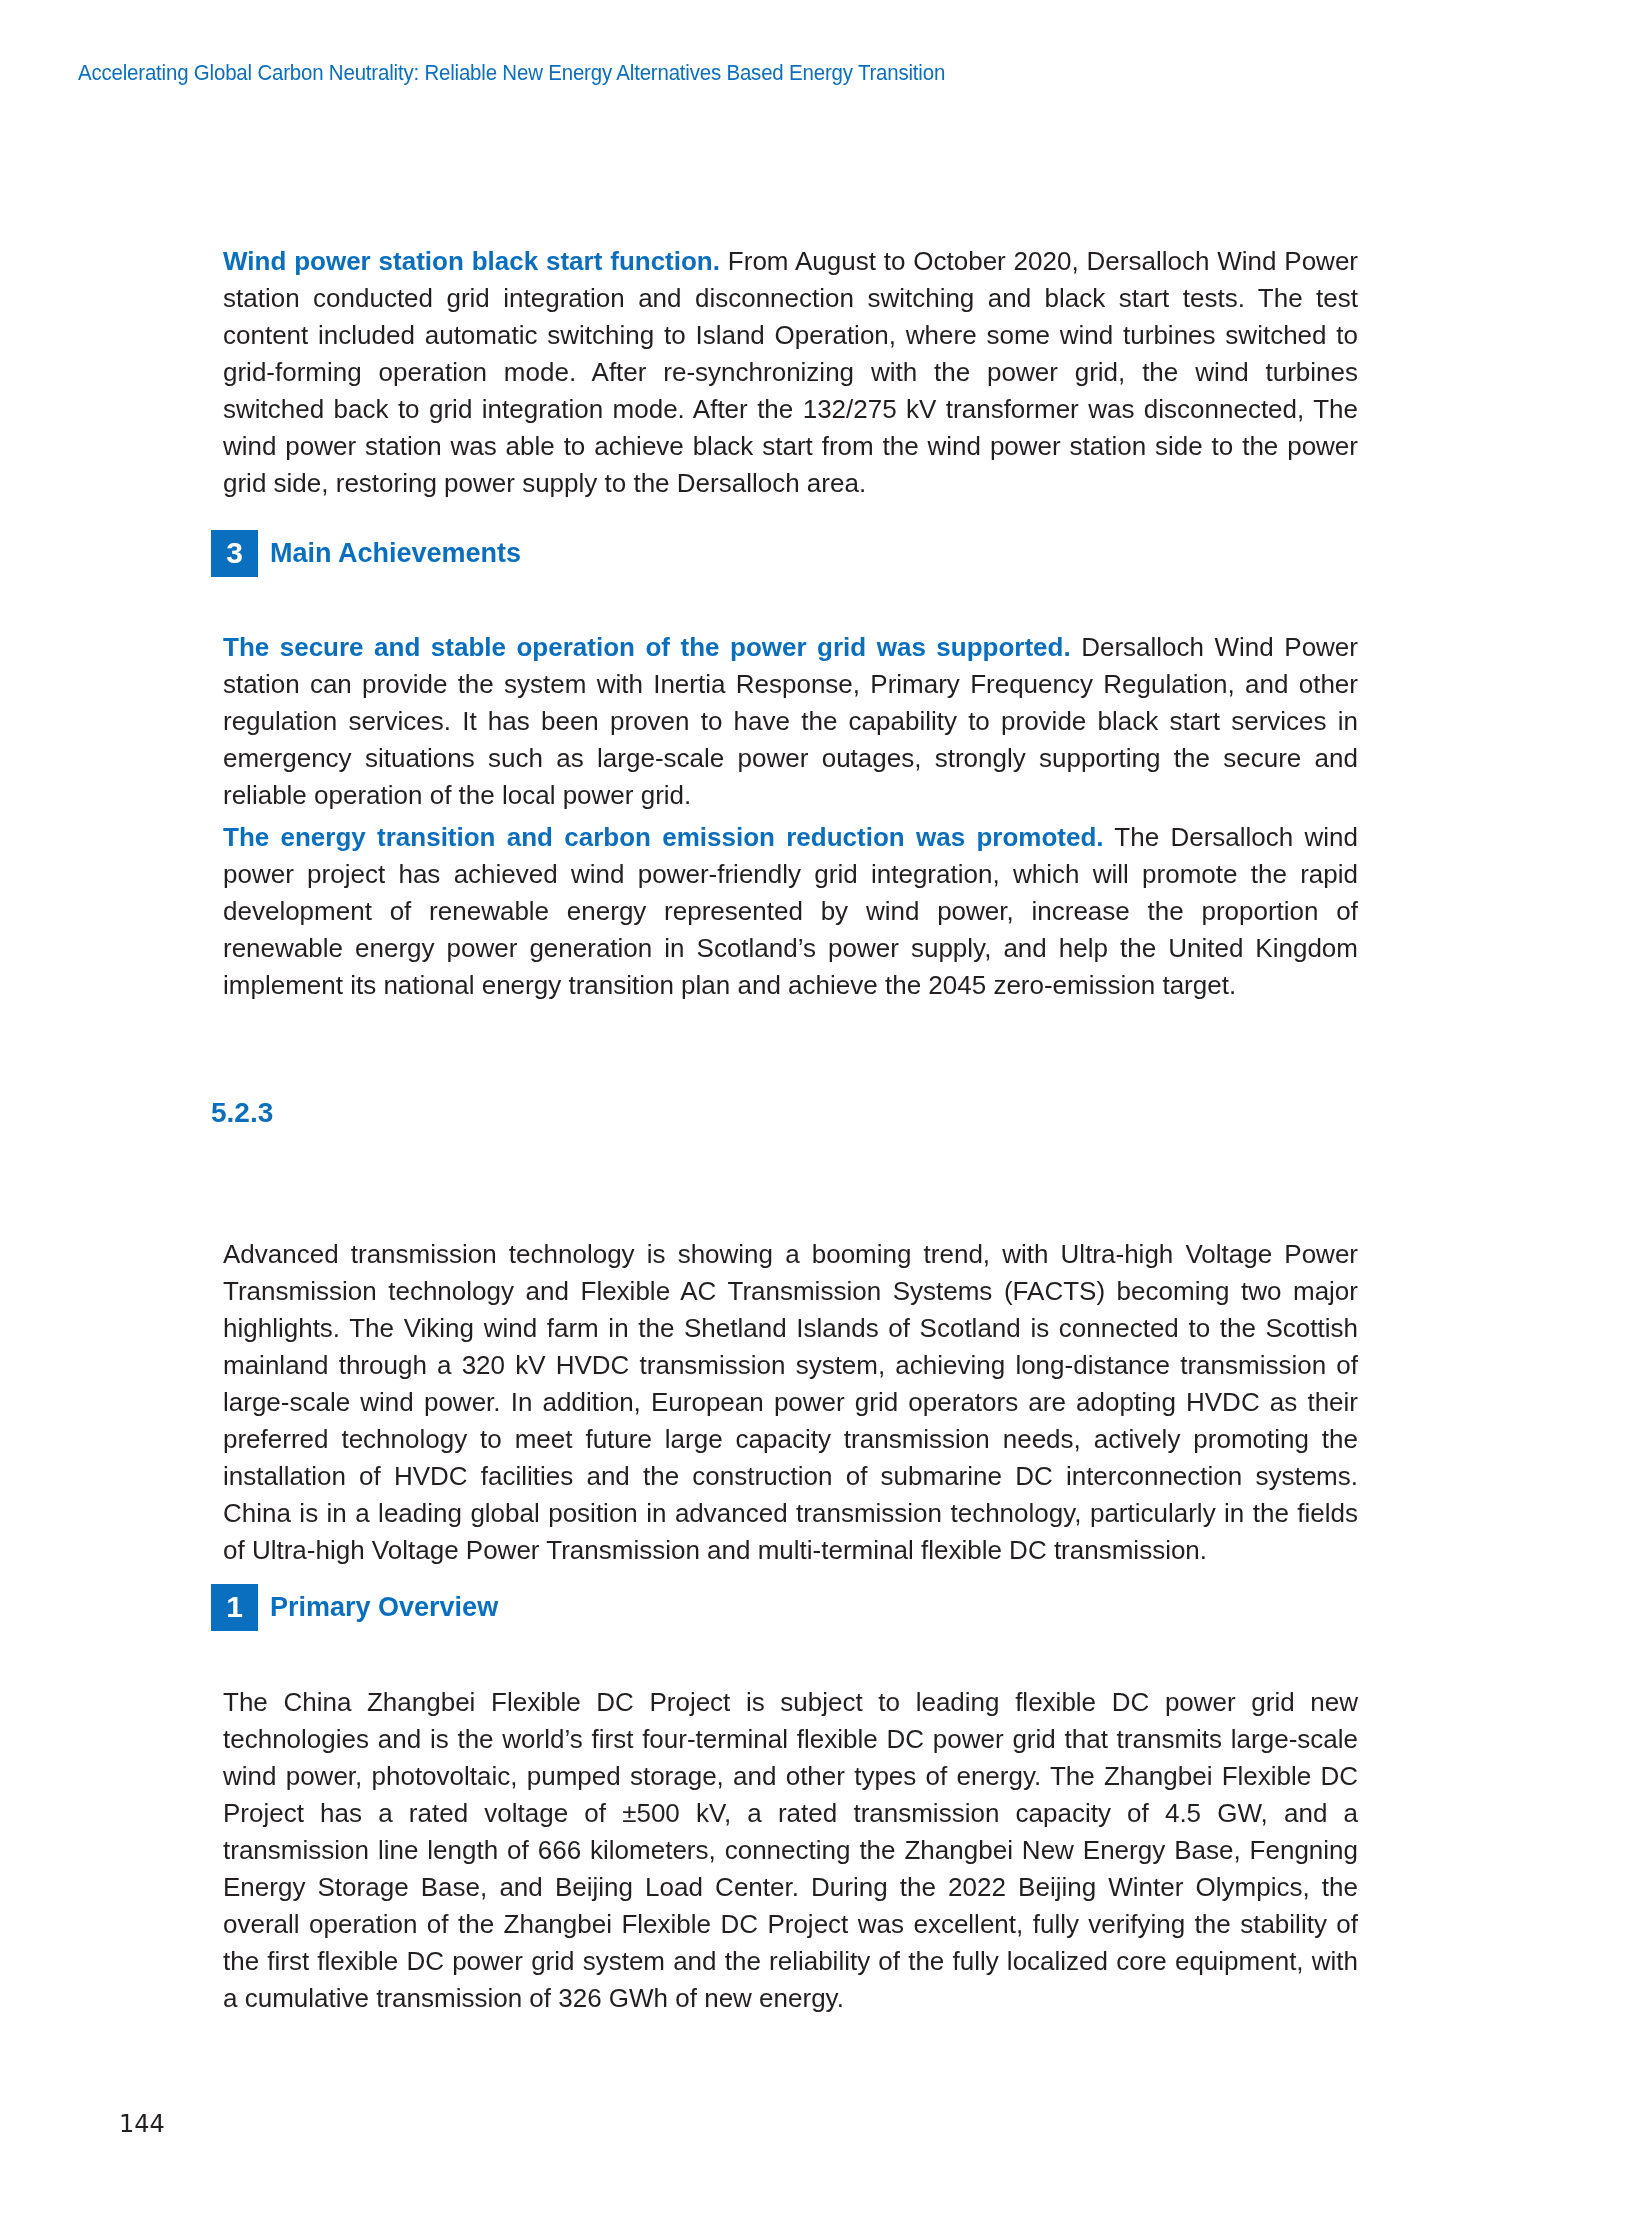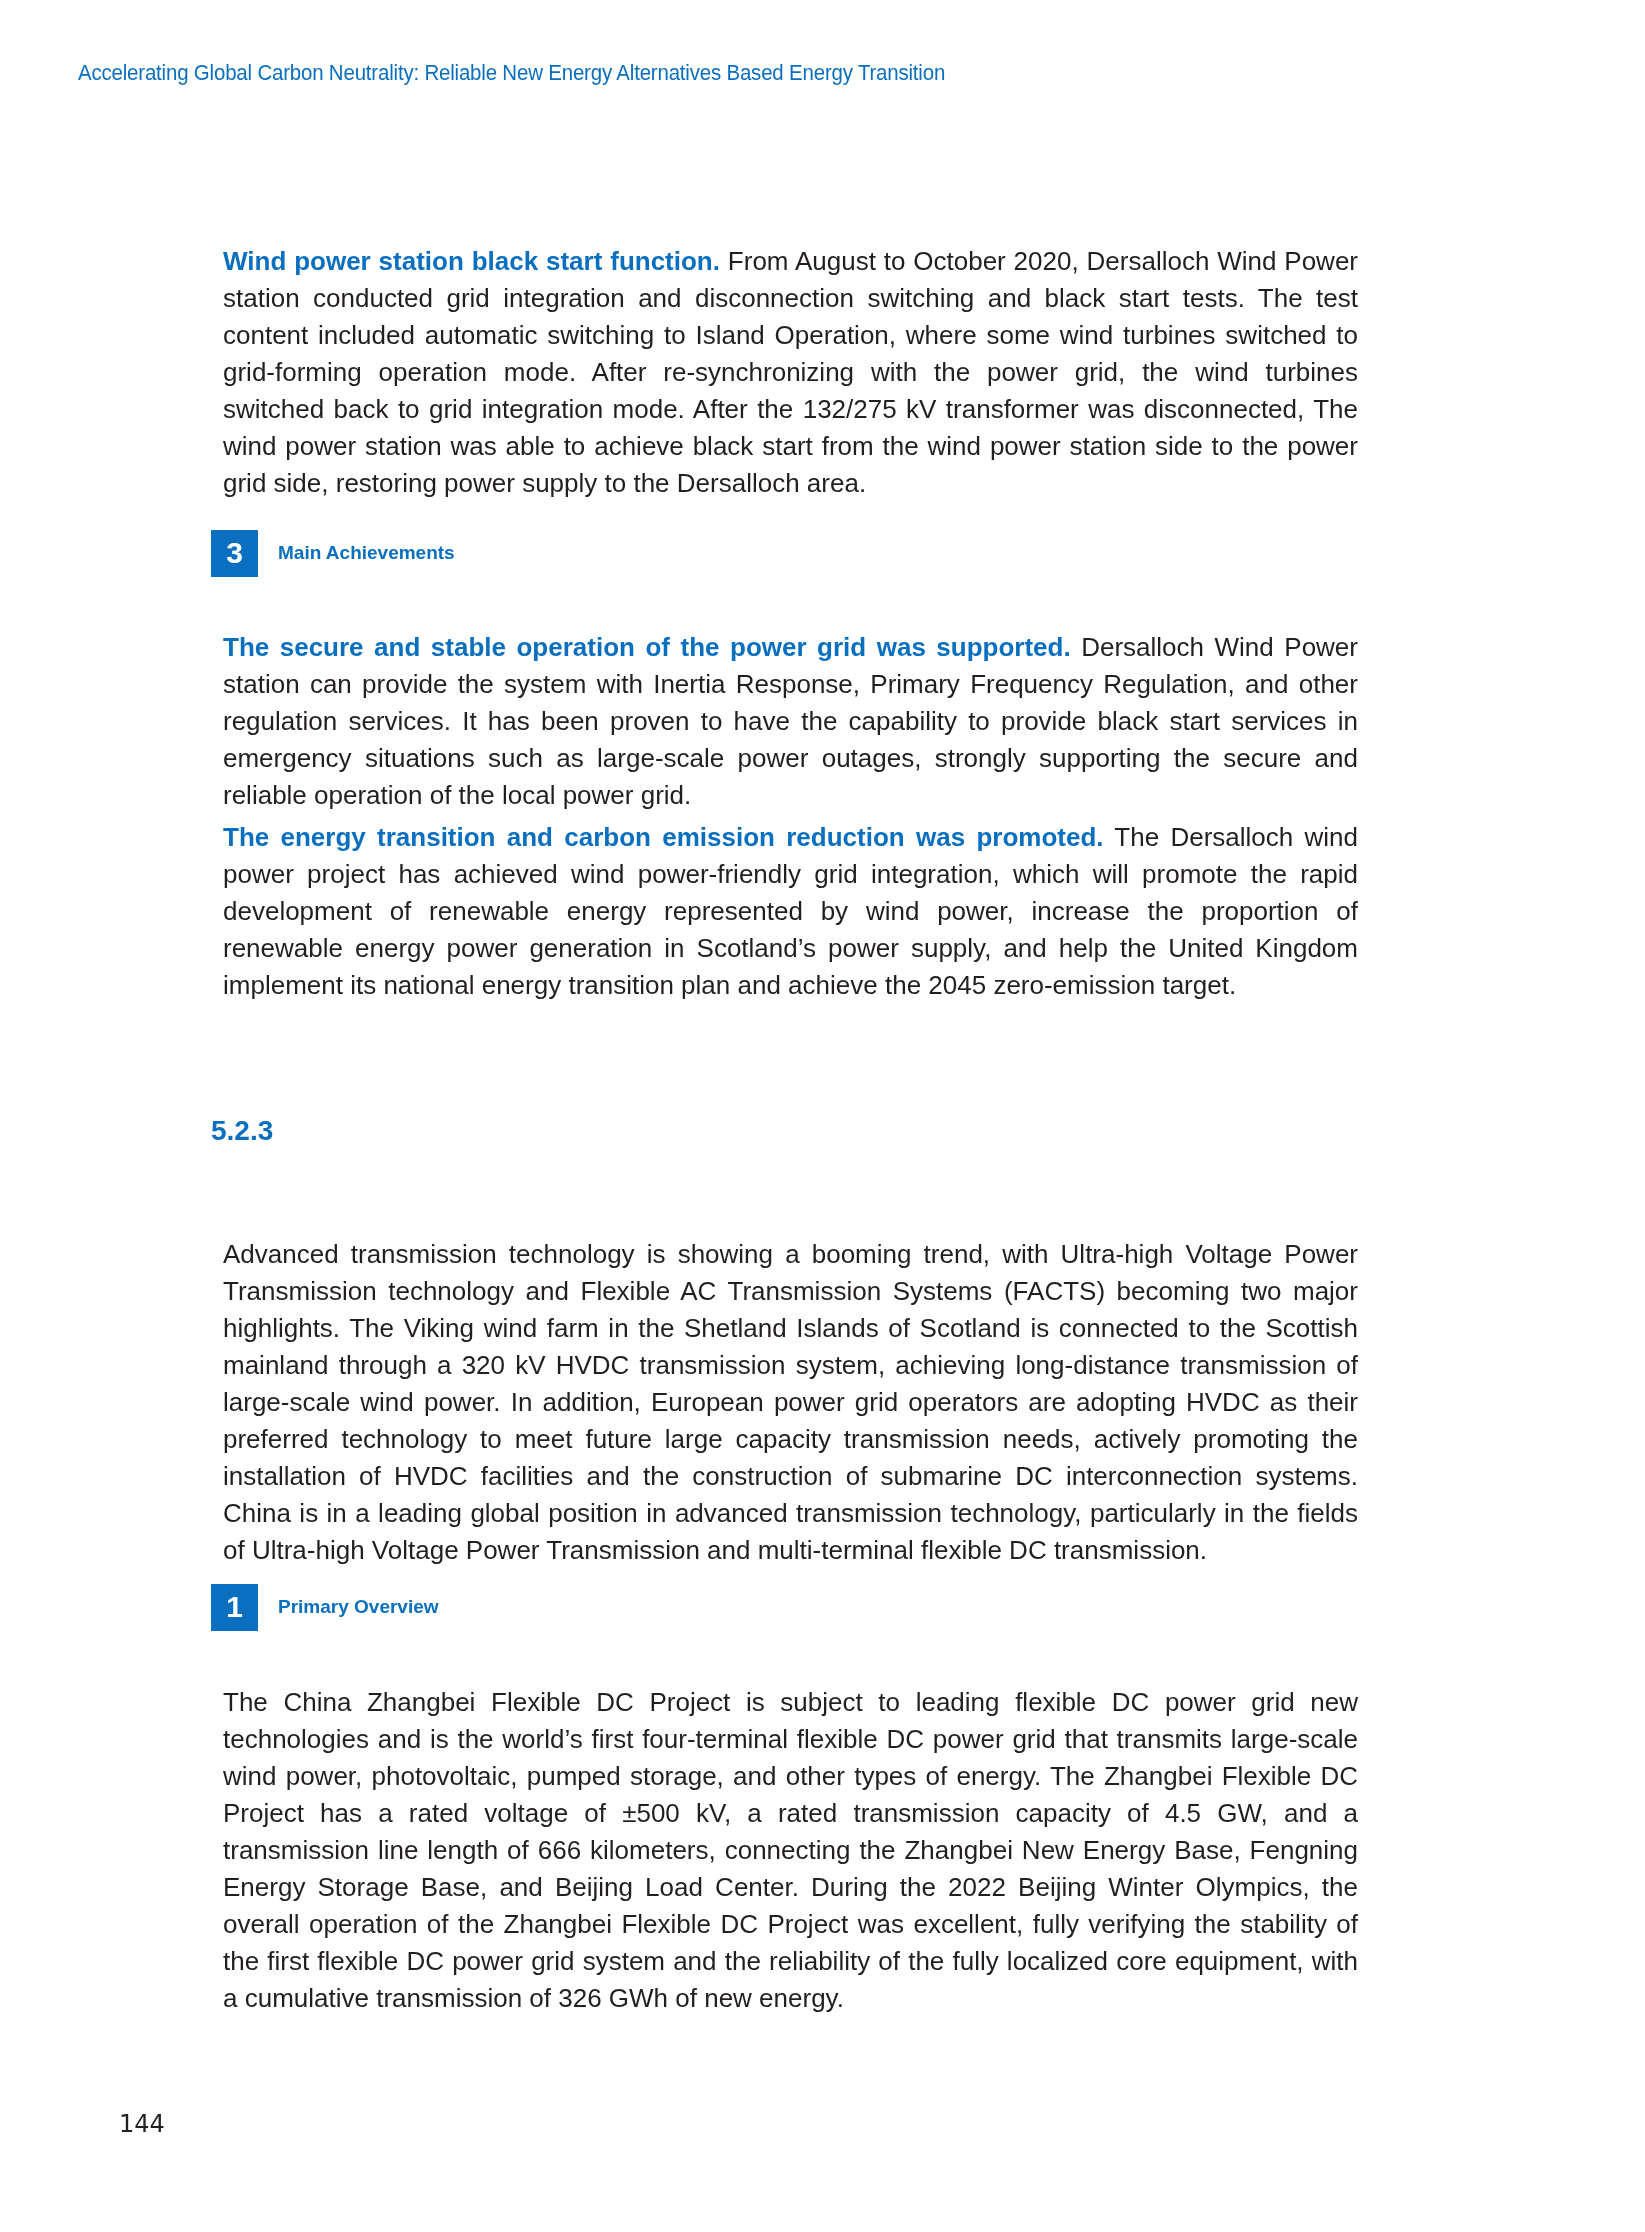"Main Achievements" .badge-title { font-size: 19px -> 27px; margin-left: 20px -> 12px }
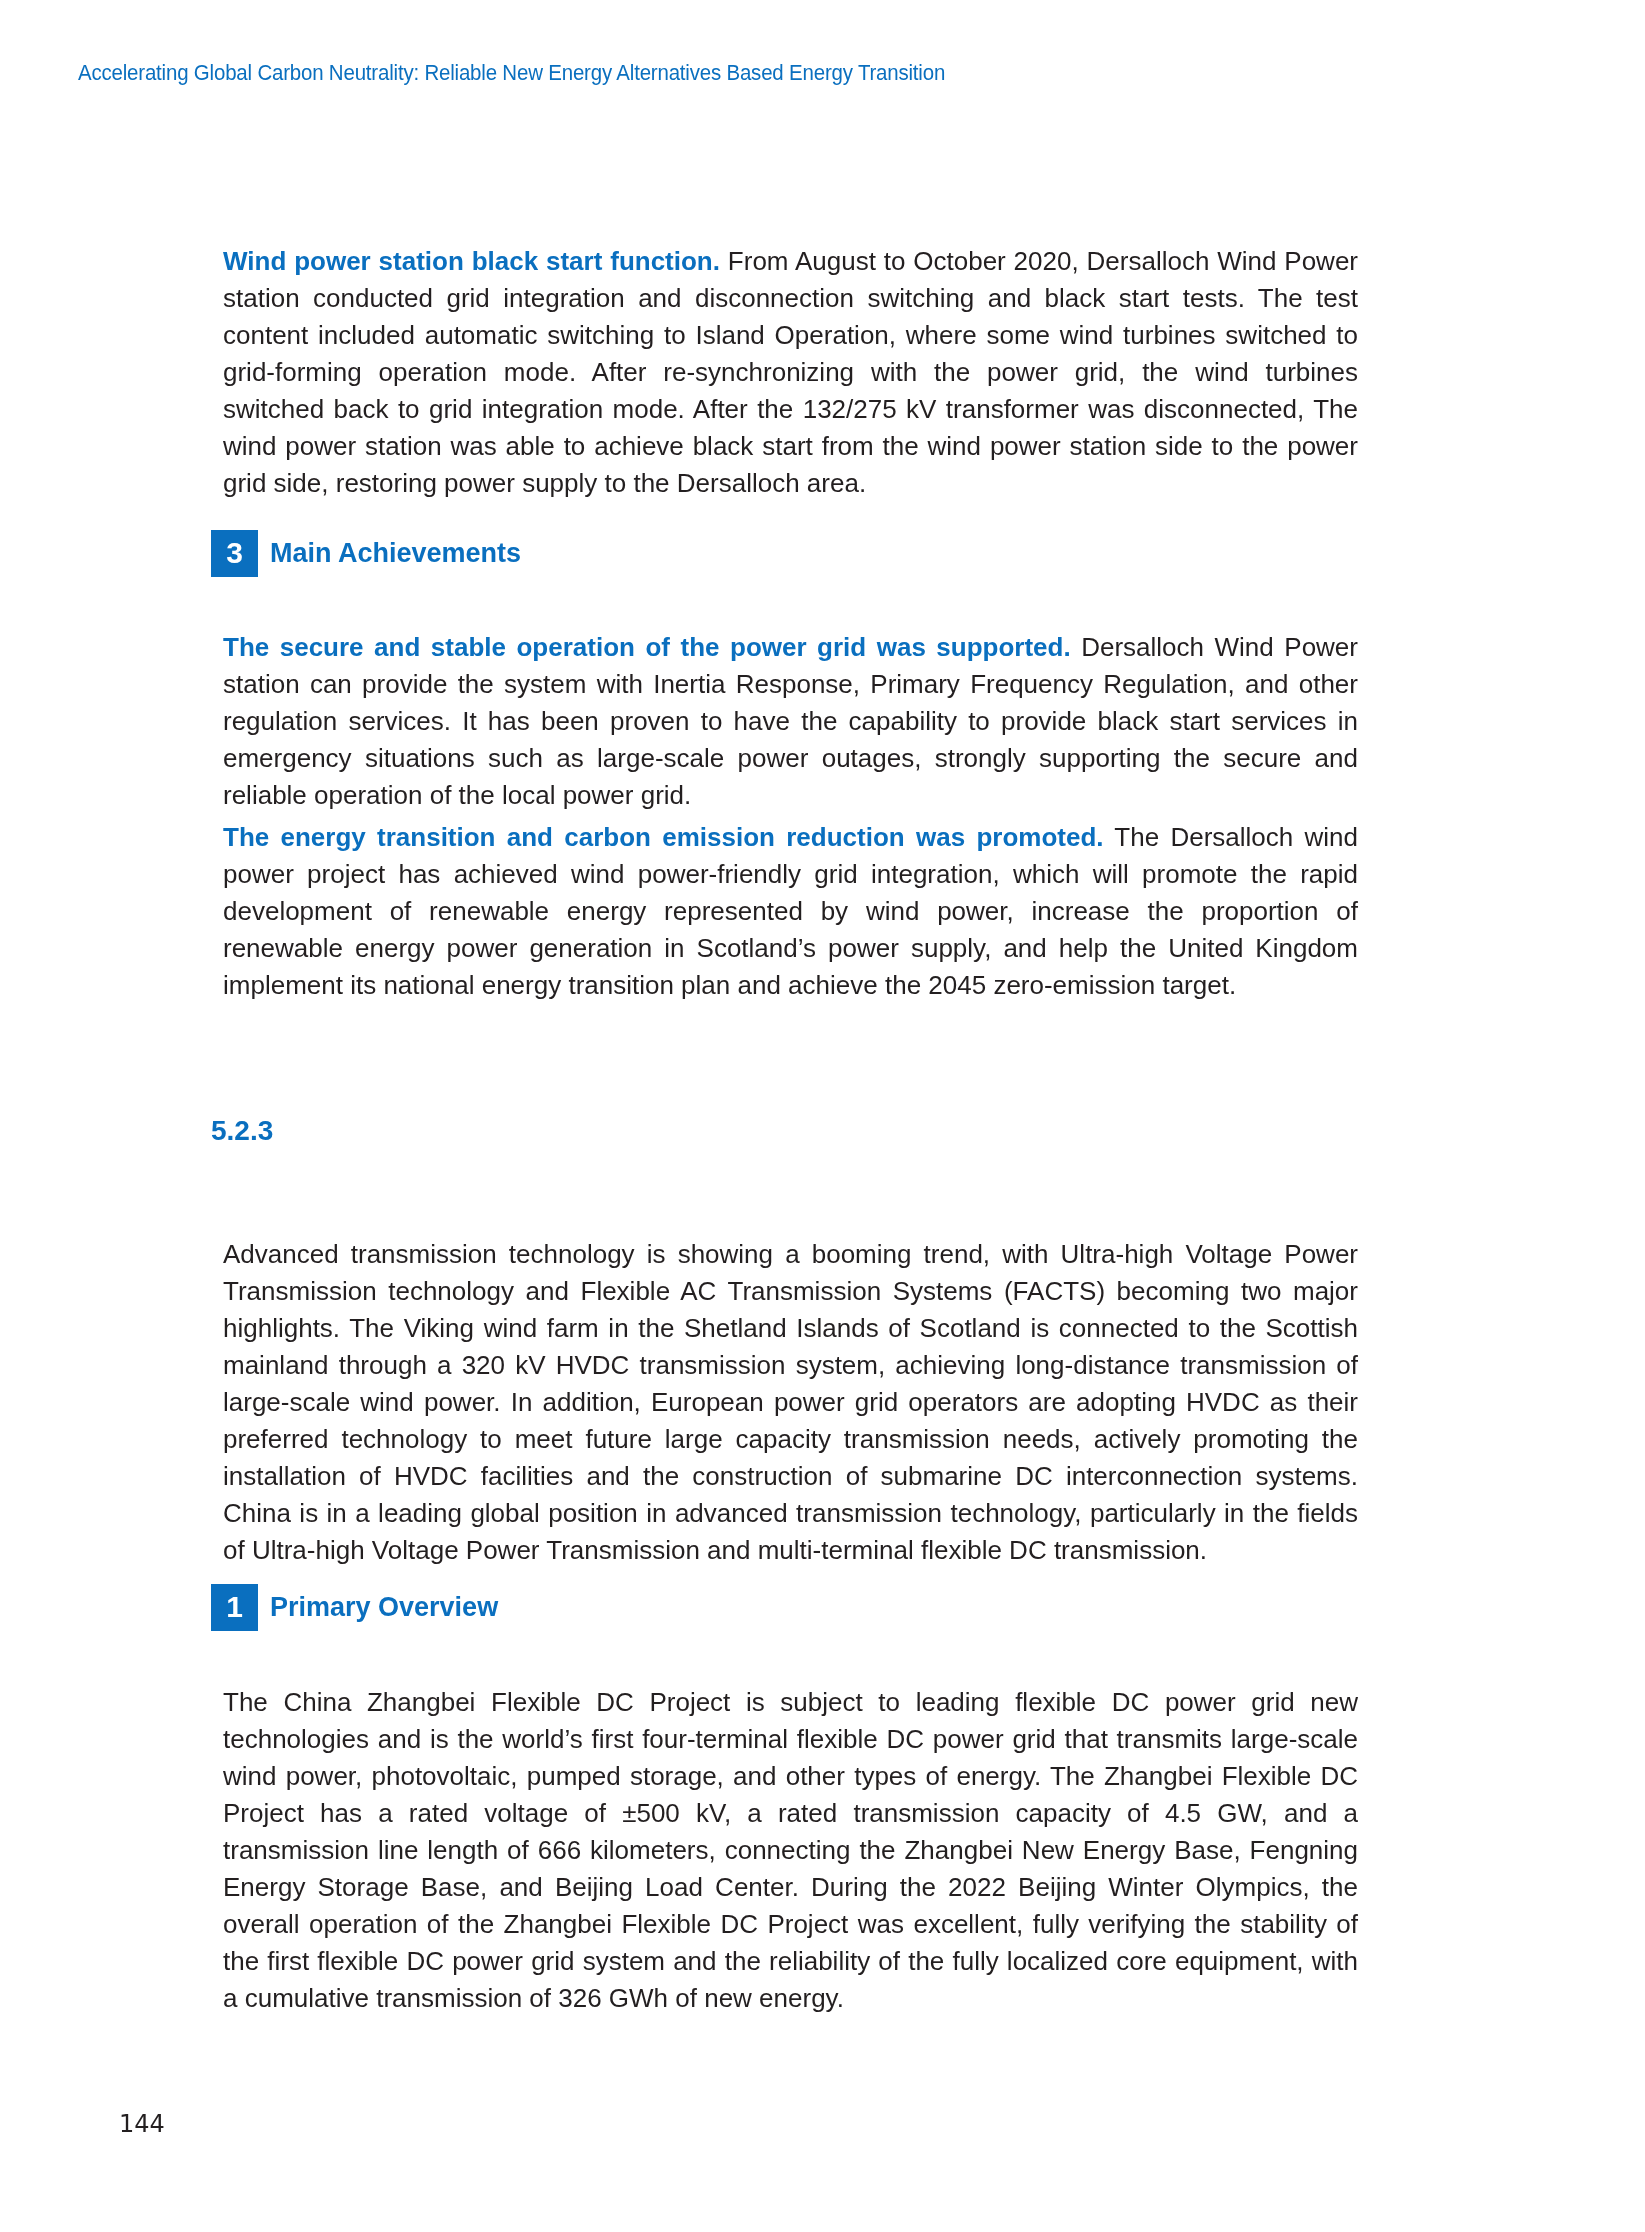"5.2.3" #h-zhangbei { top: 884px -> 866px }
